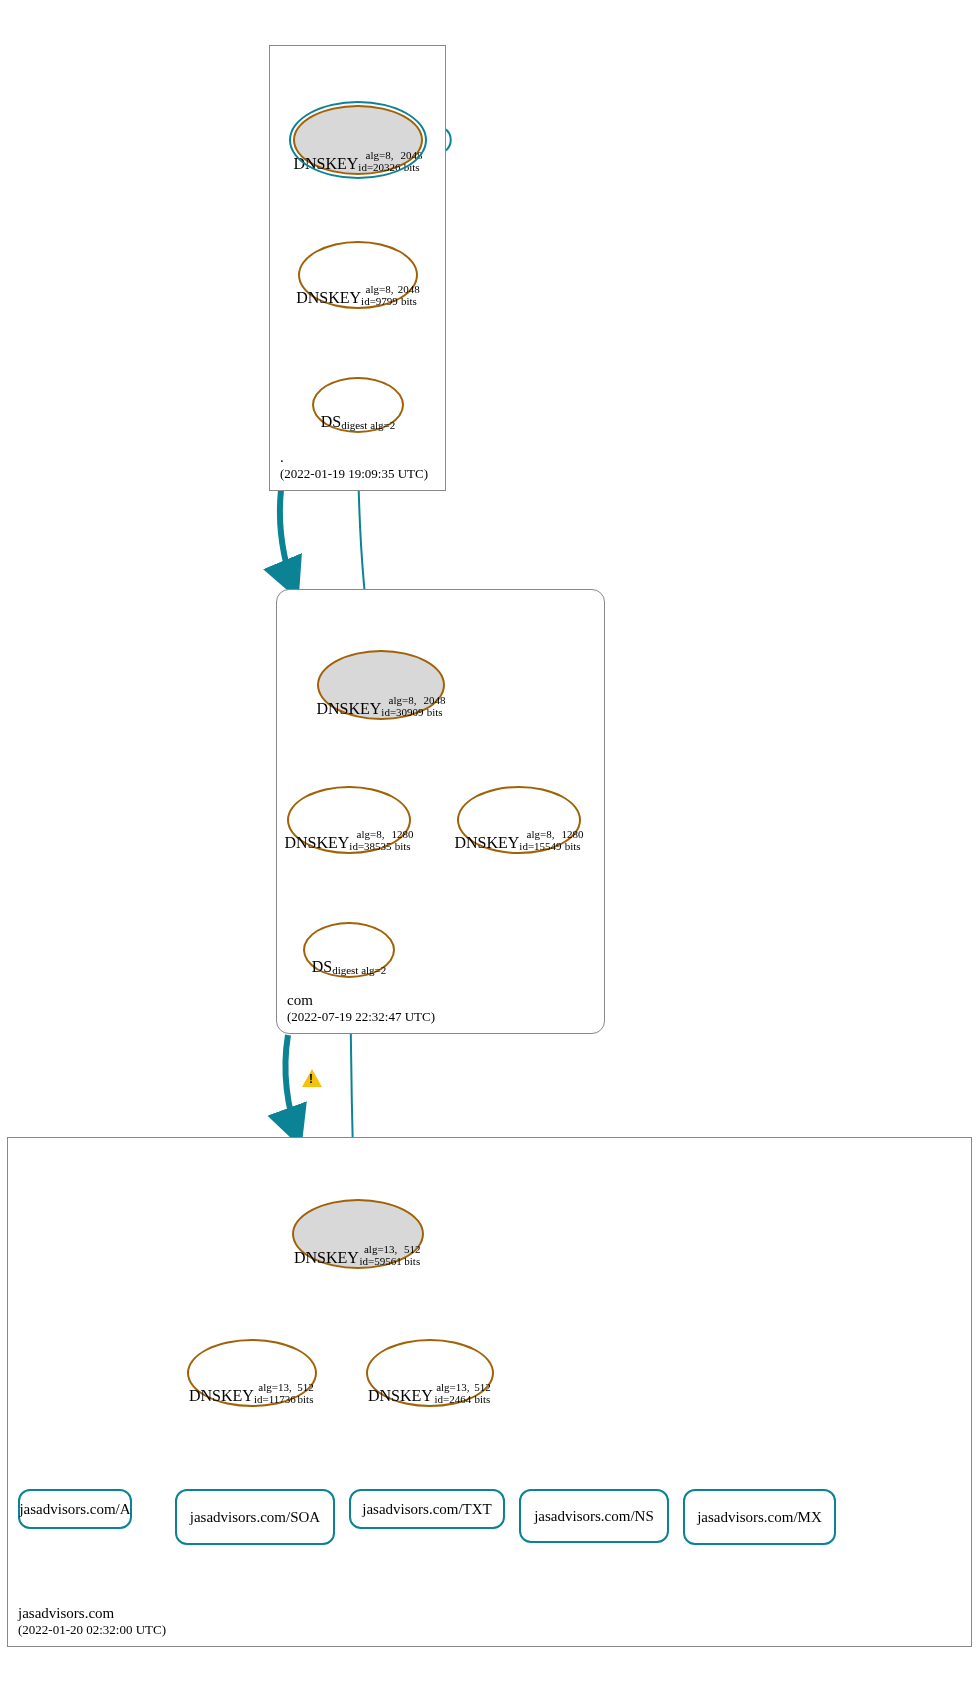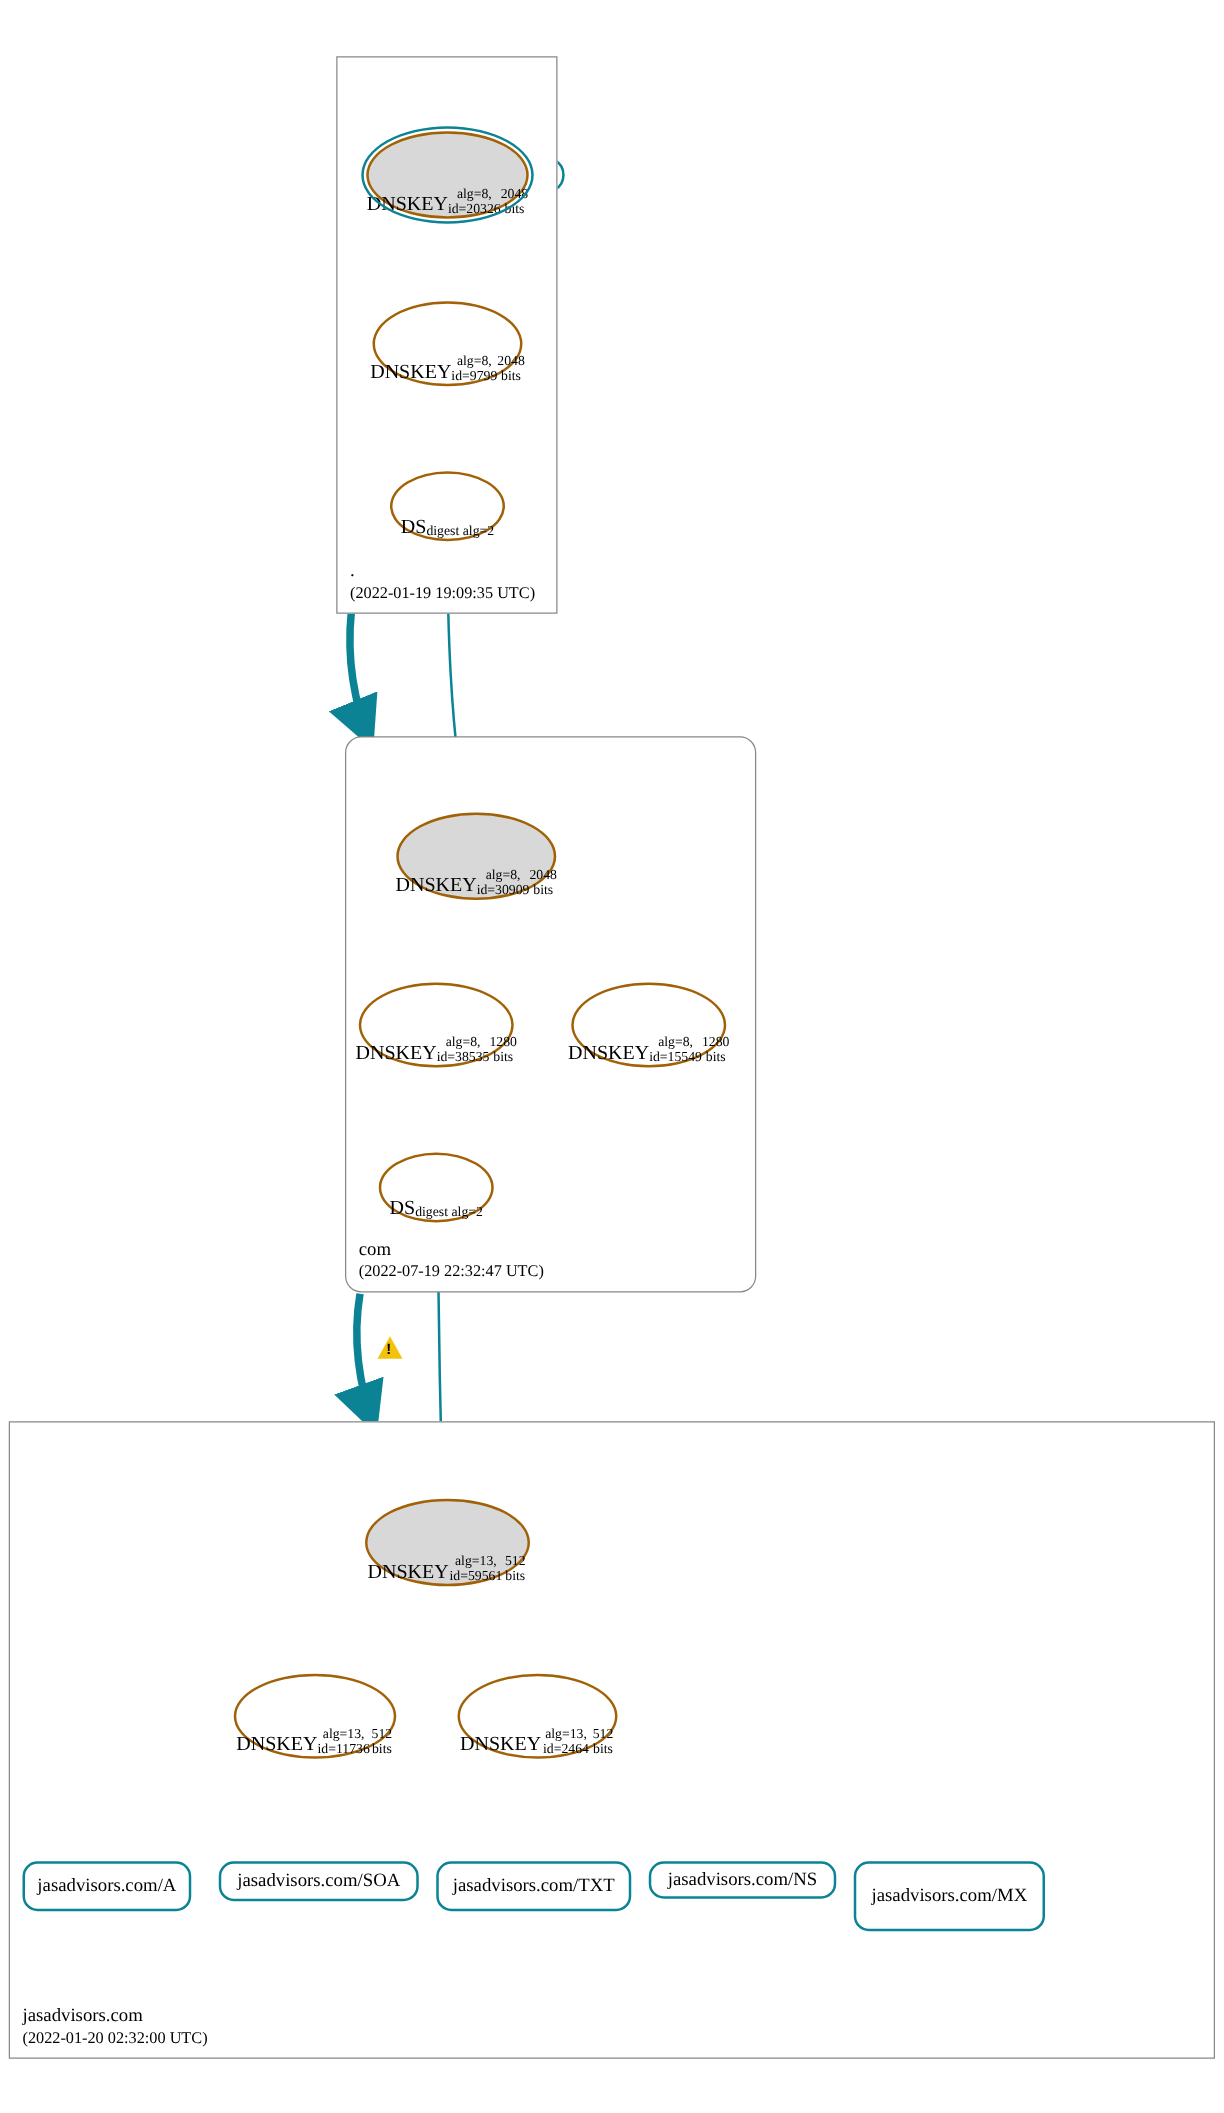"jasadvisors.com/A" div.rect-node { width: 135px -> 114px }
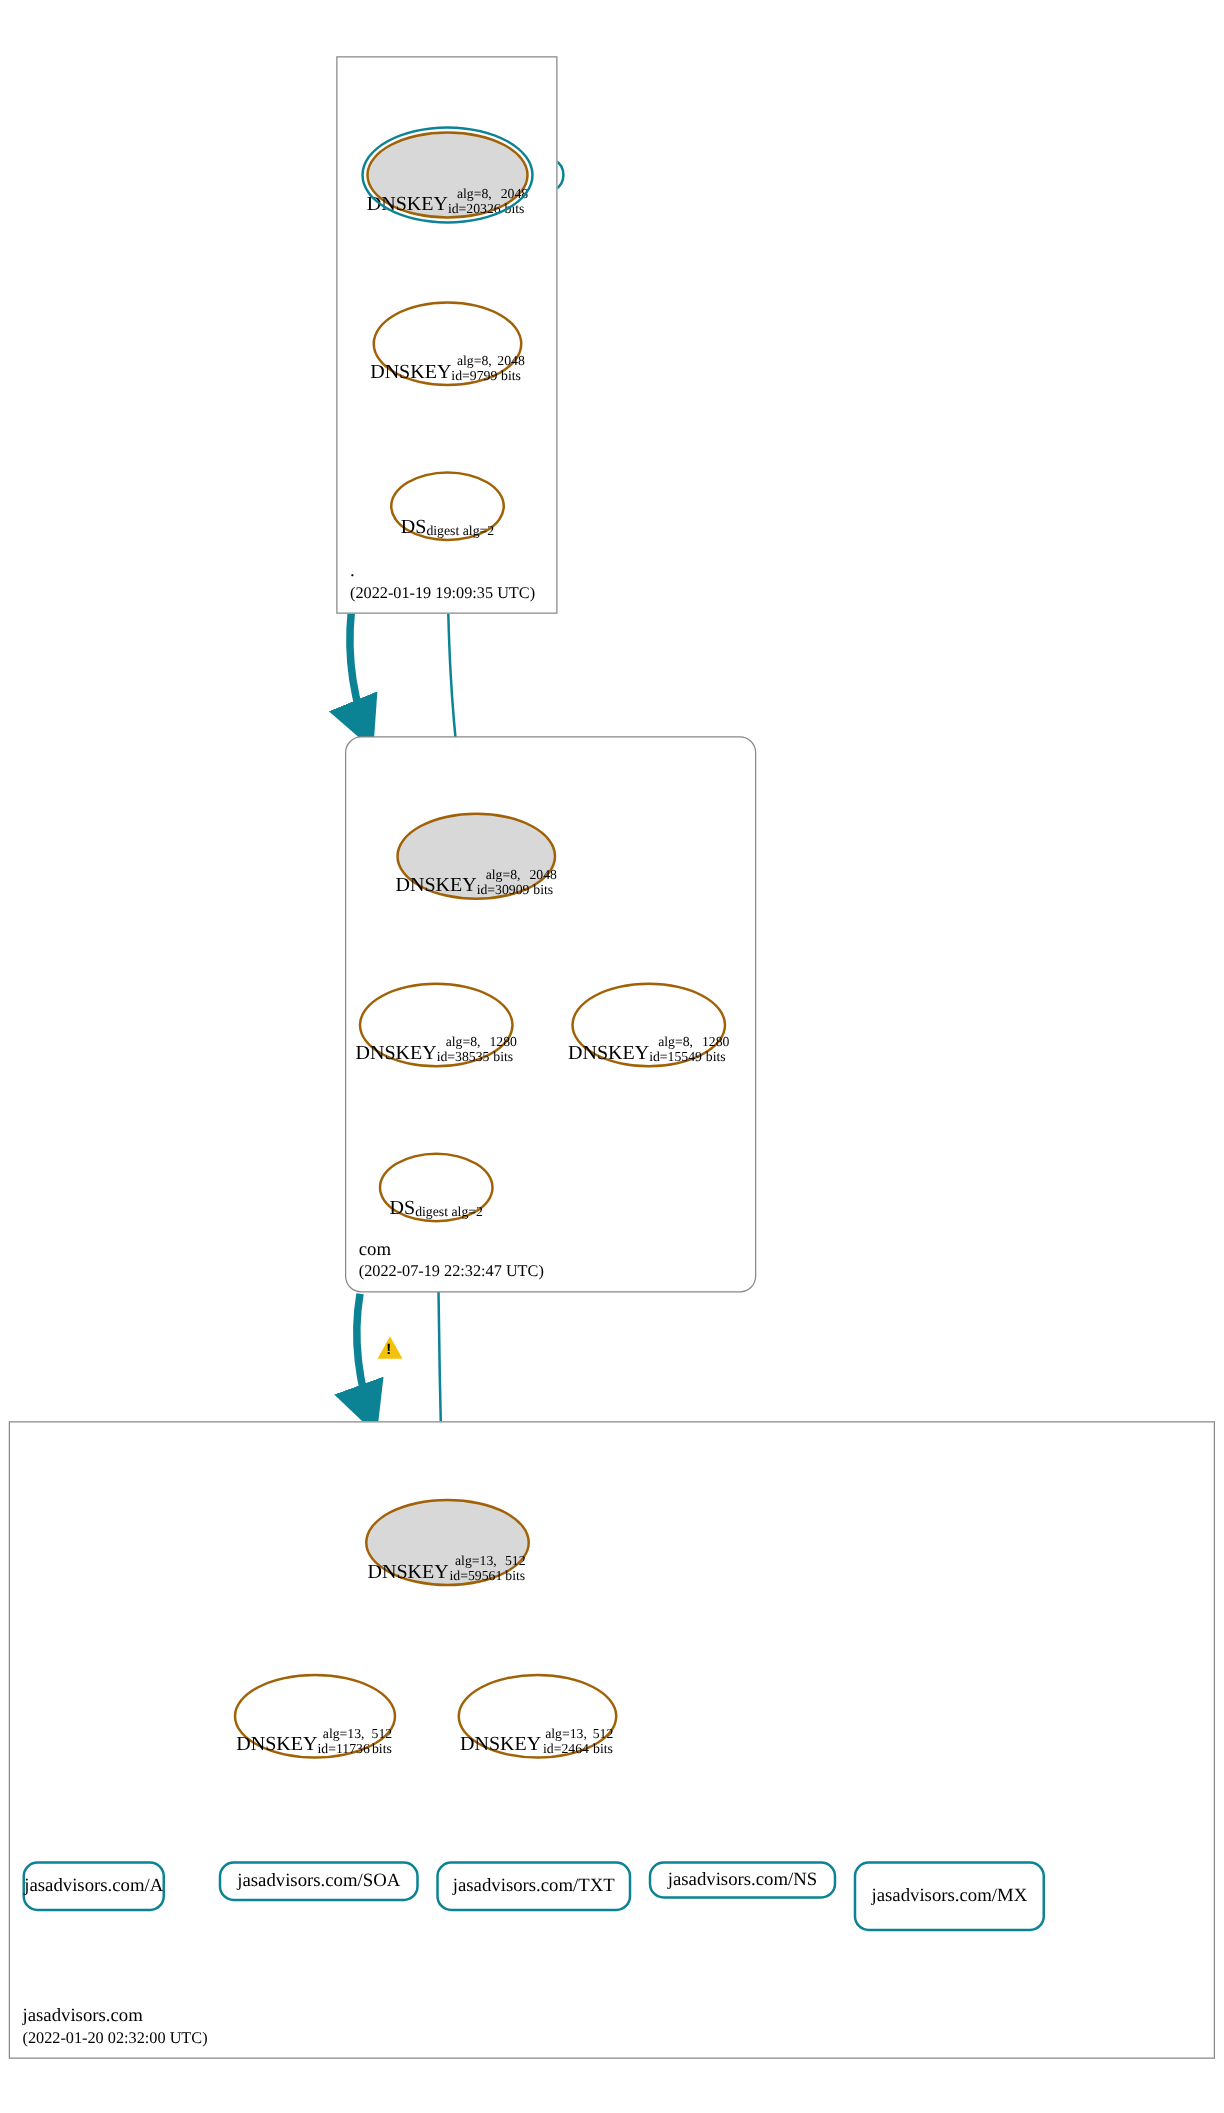"jasadvisors.com/SOA" div.rect-node { height: 32px -> 56px }
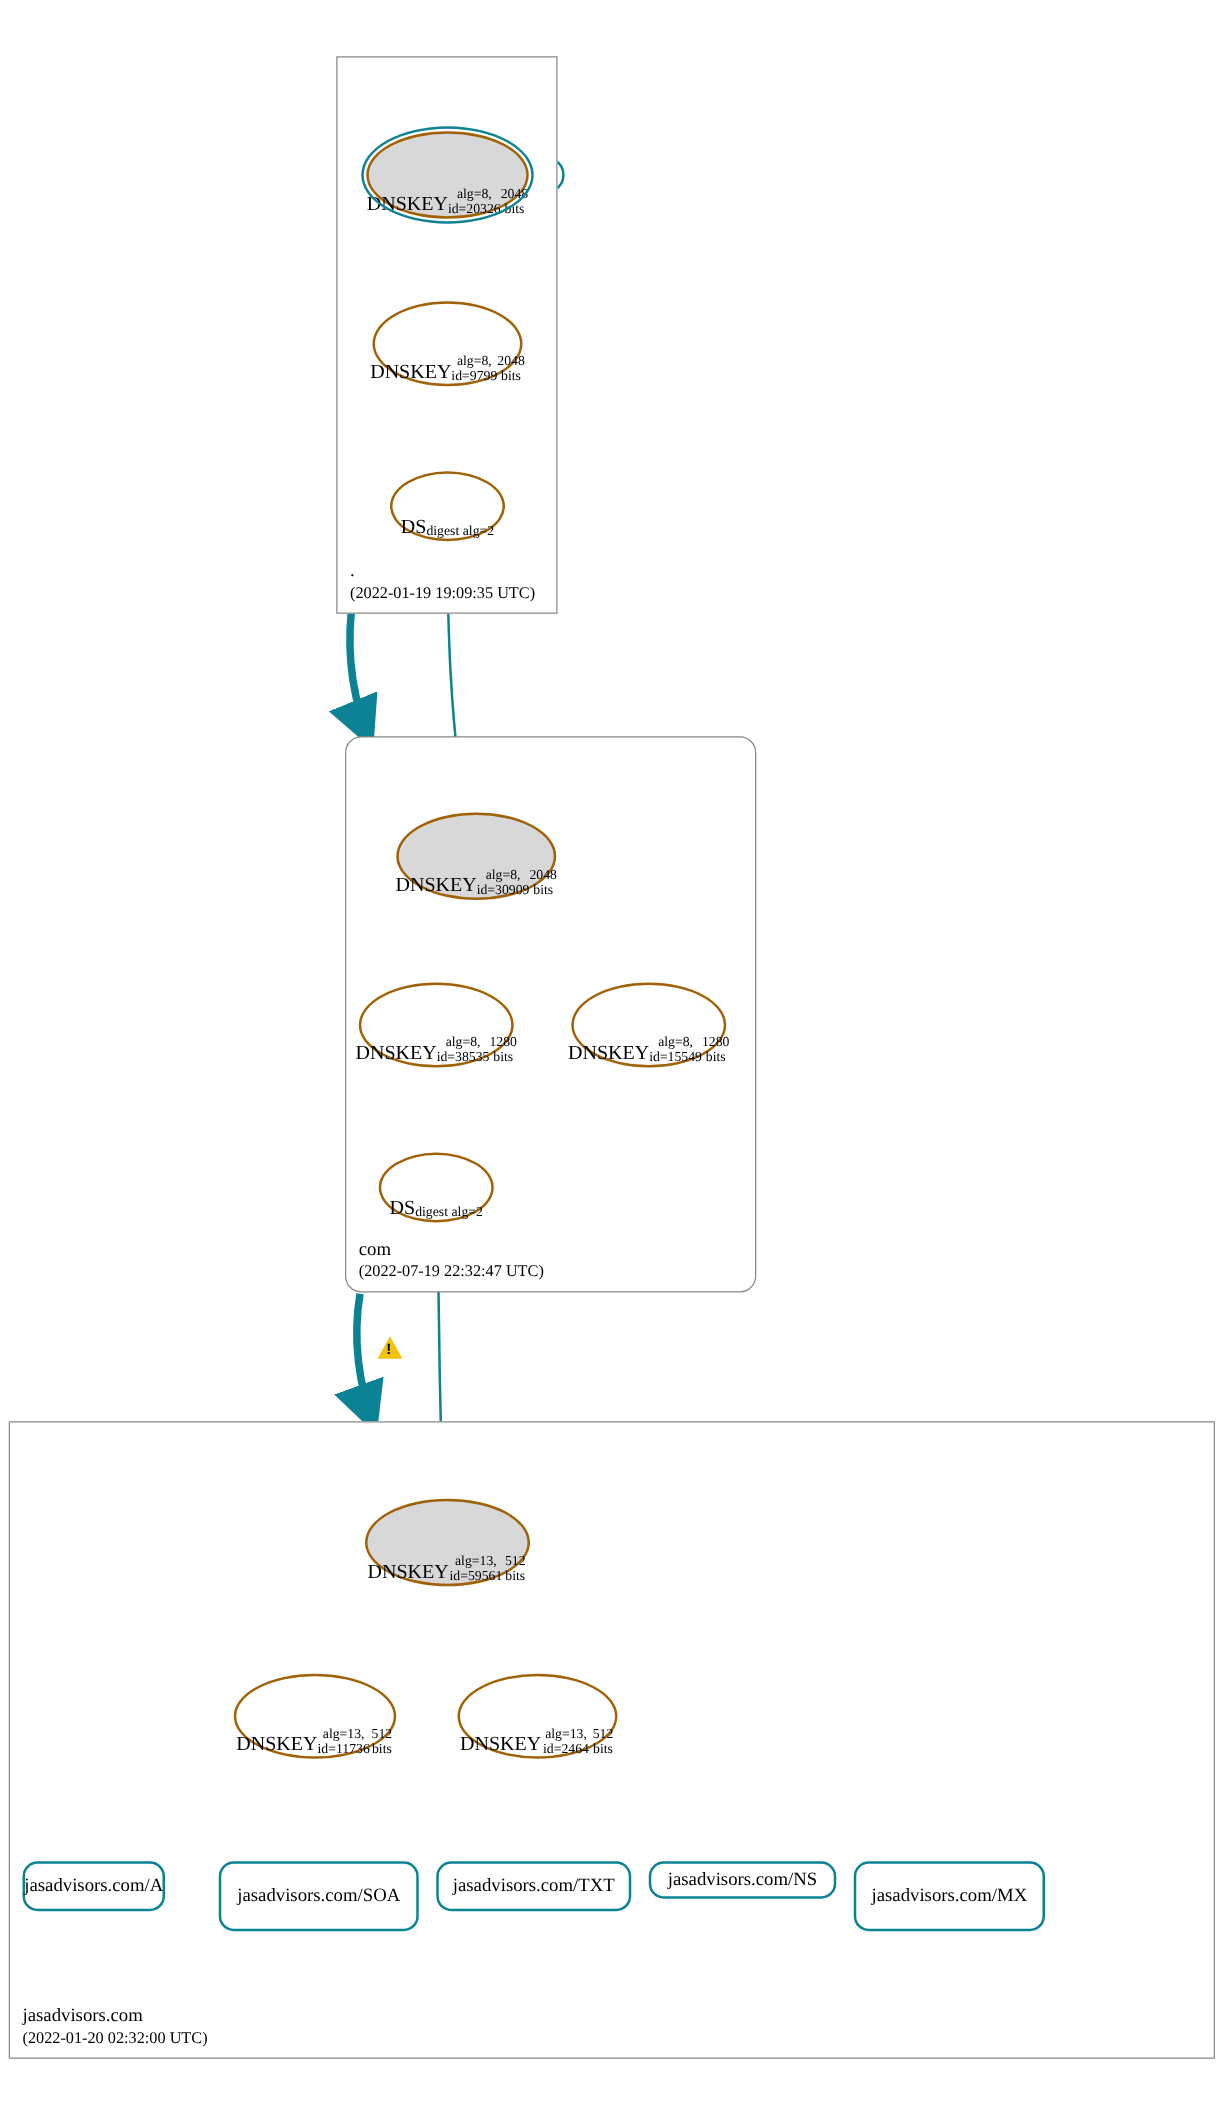"jasadvisors.com/NS" div.rect-node { height: 30px -> 54px }
